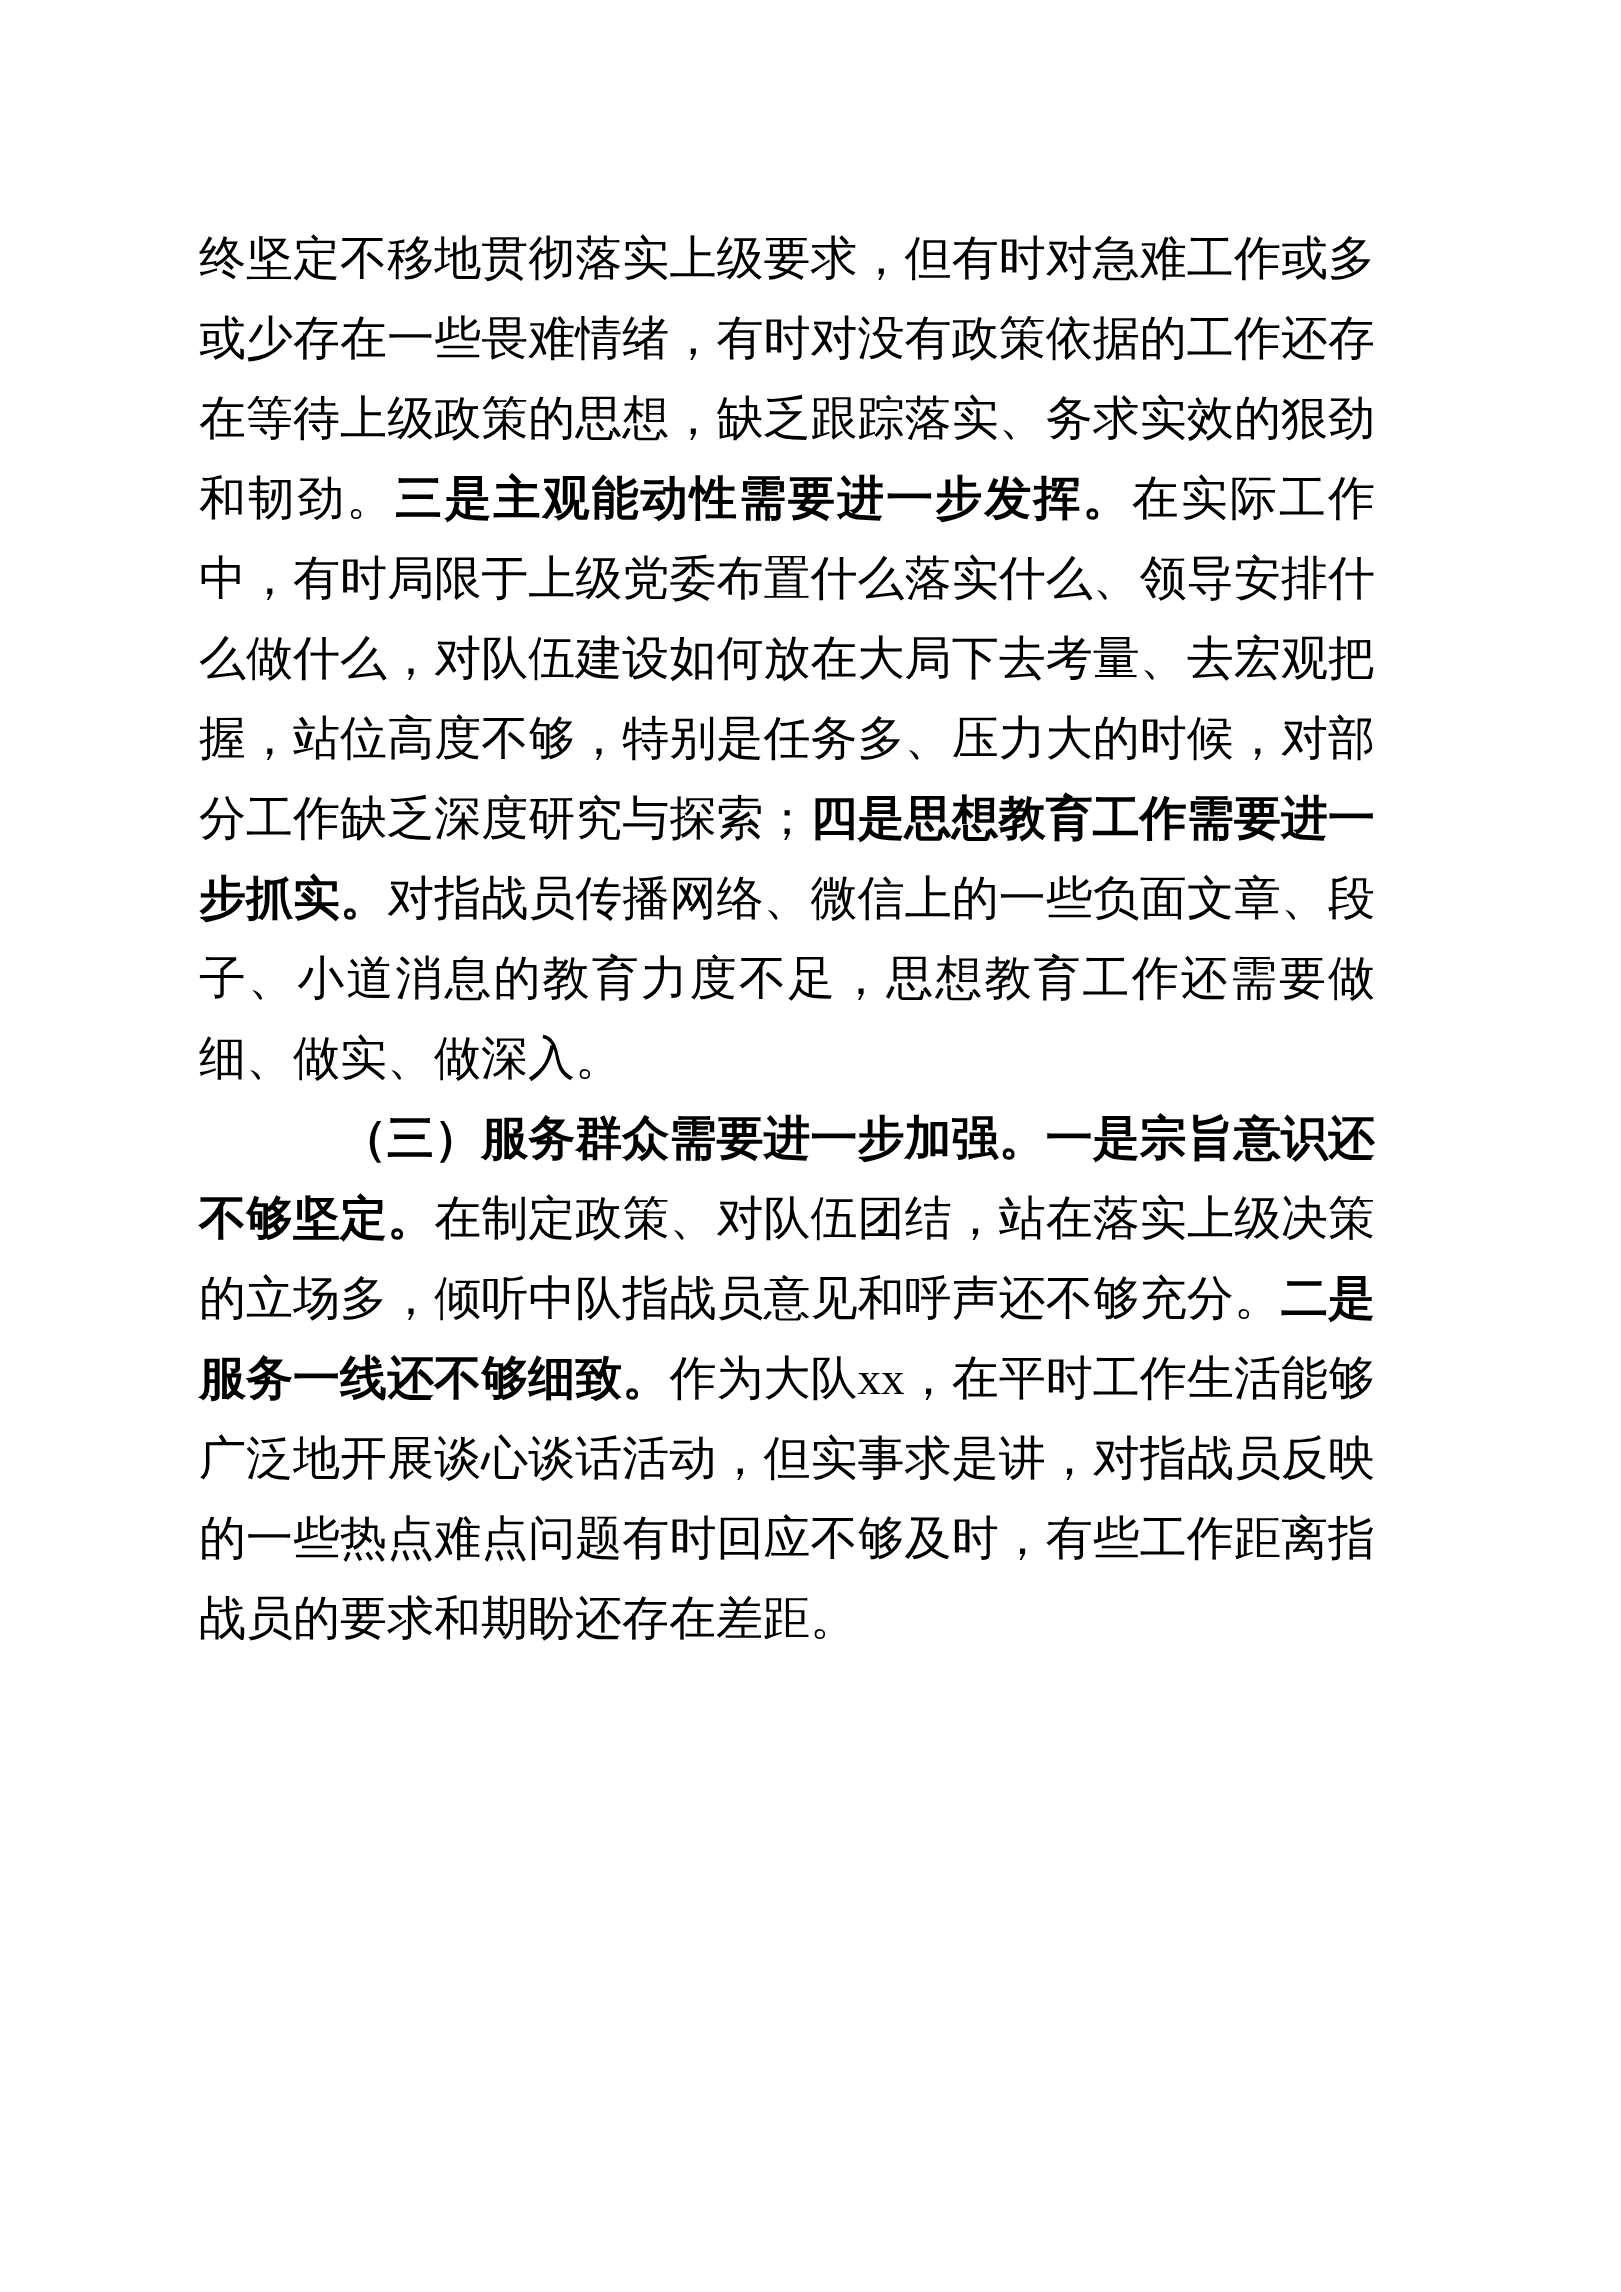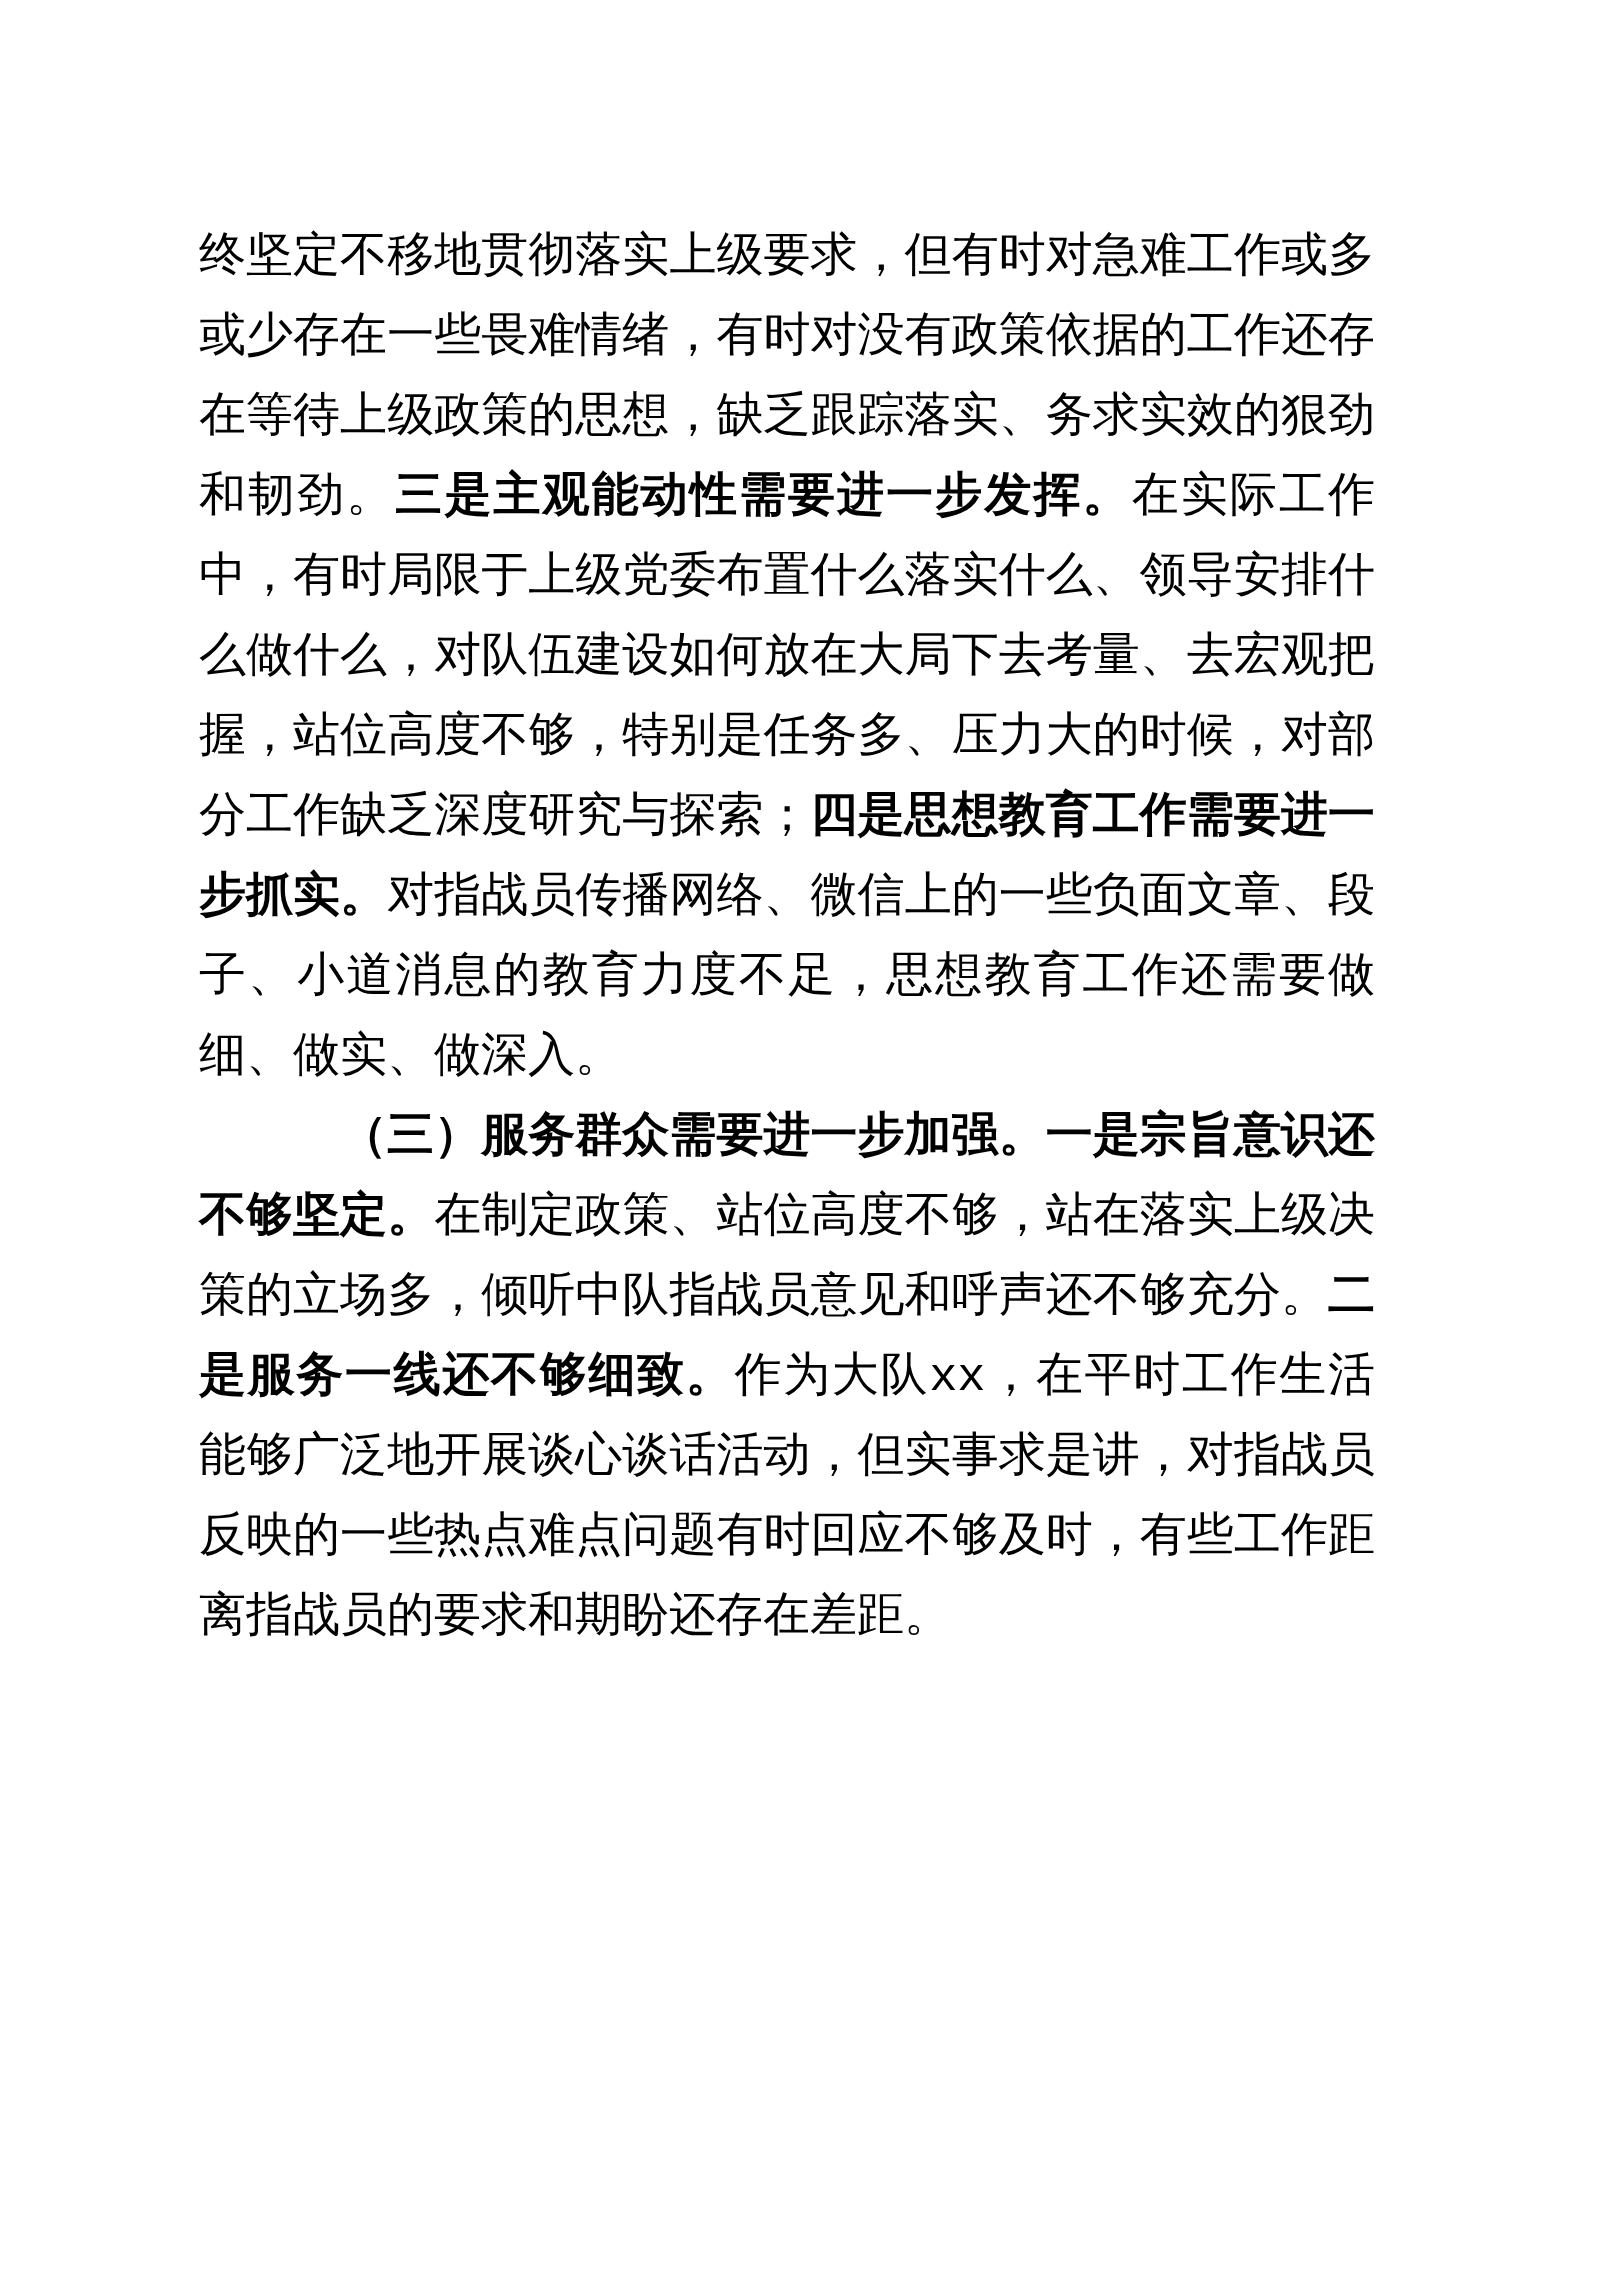"终坚定不移地贯彻落实上级要求，但有时对急难工作或多或少存在一些畏难情绪，有时对没" .page { font-family: Liberation Mono, monospace -> Liberation Serif, serif }
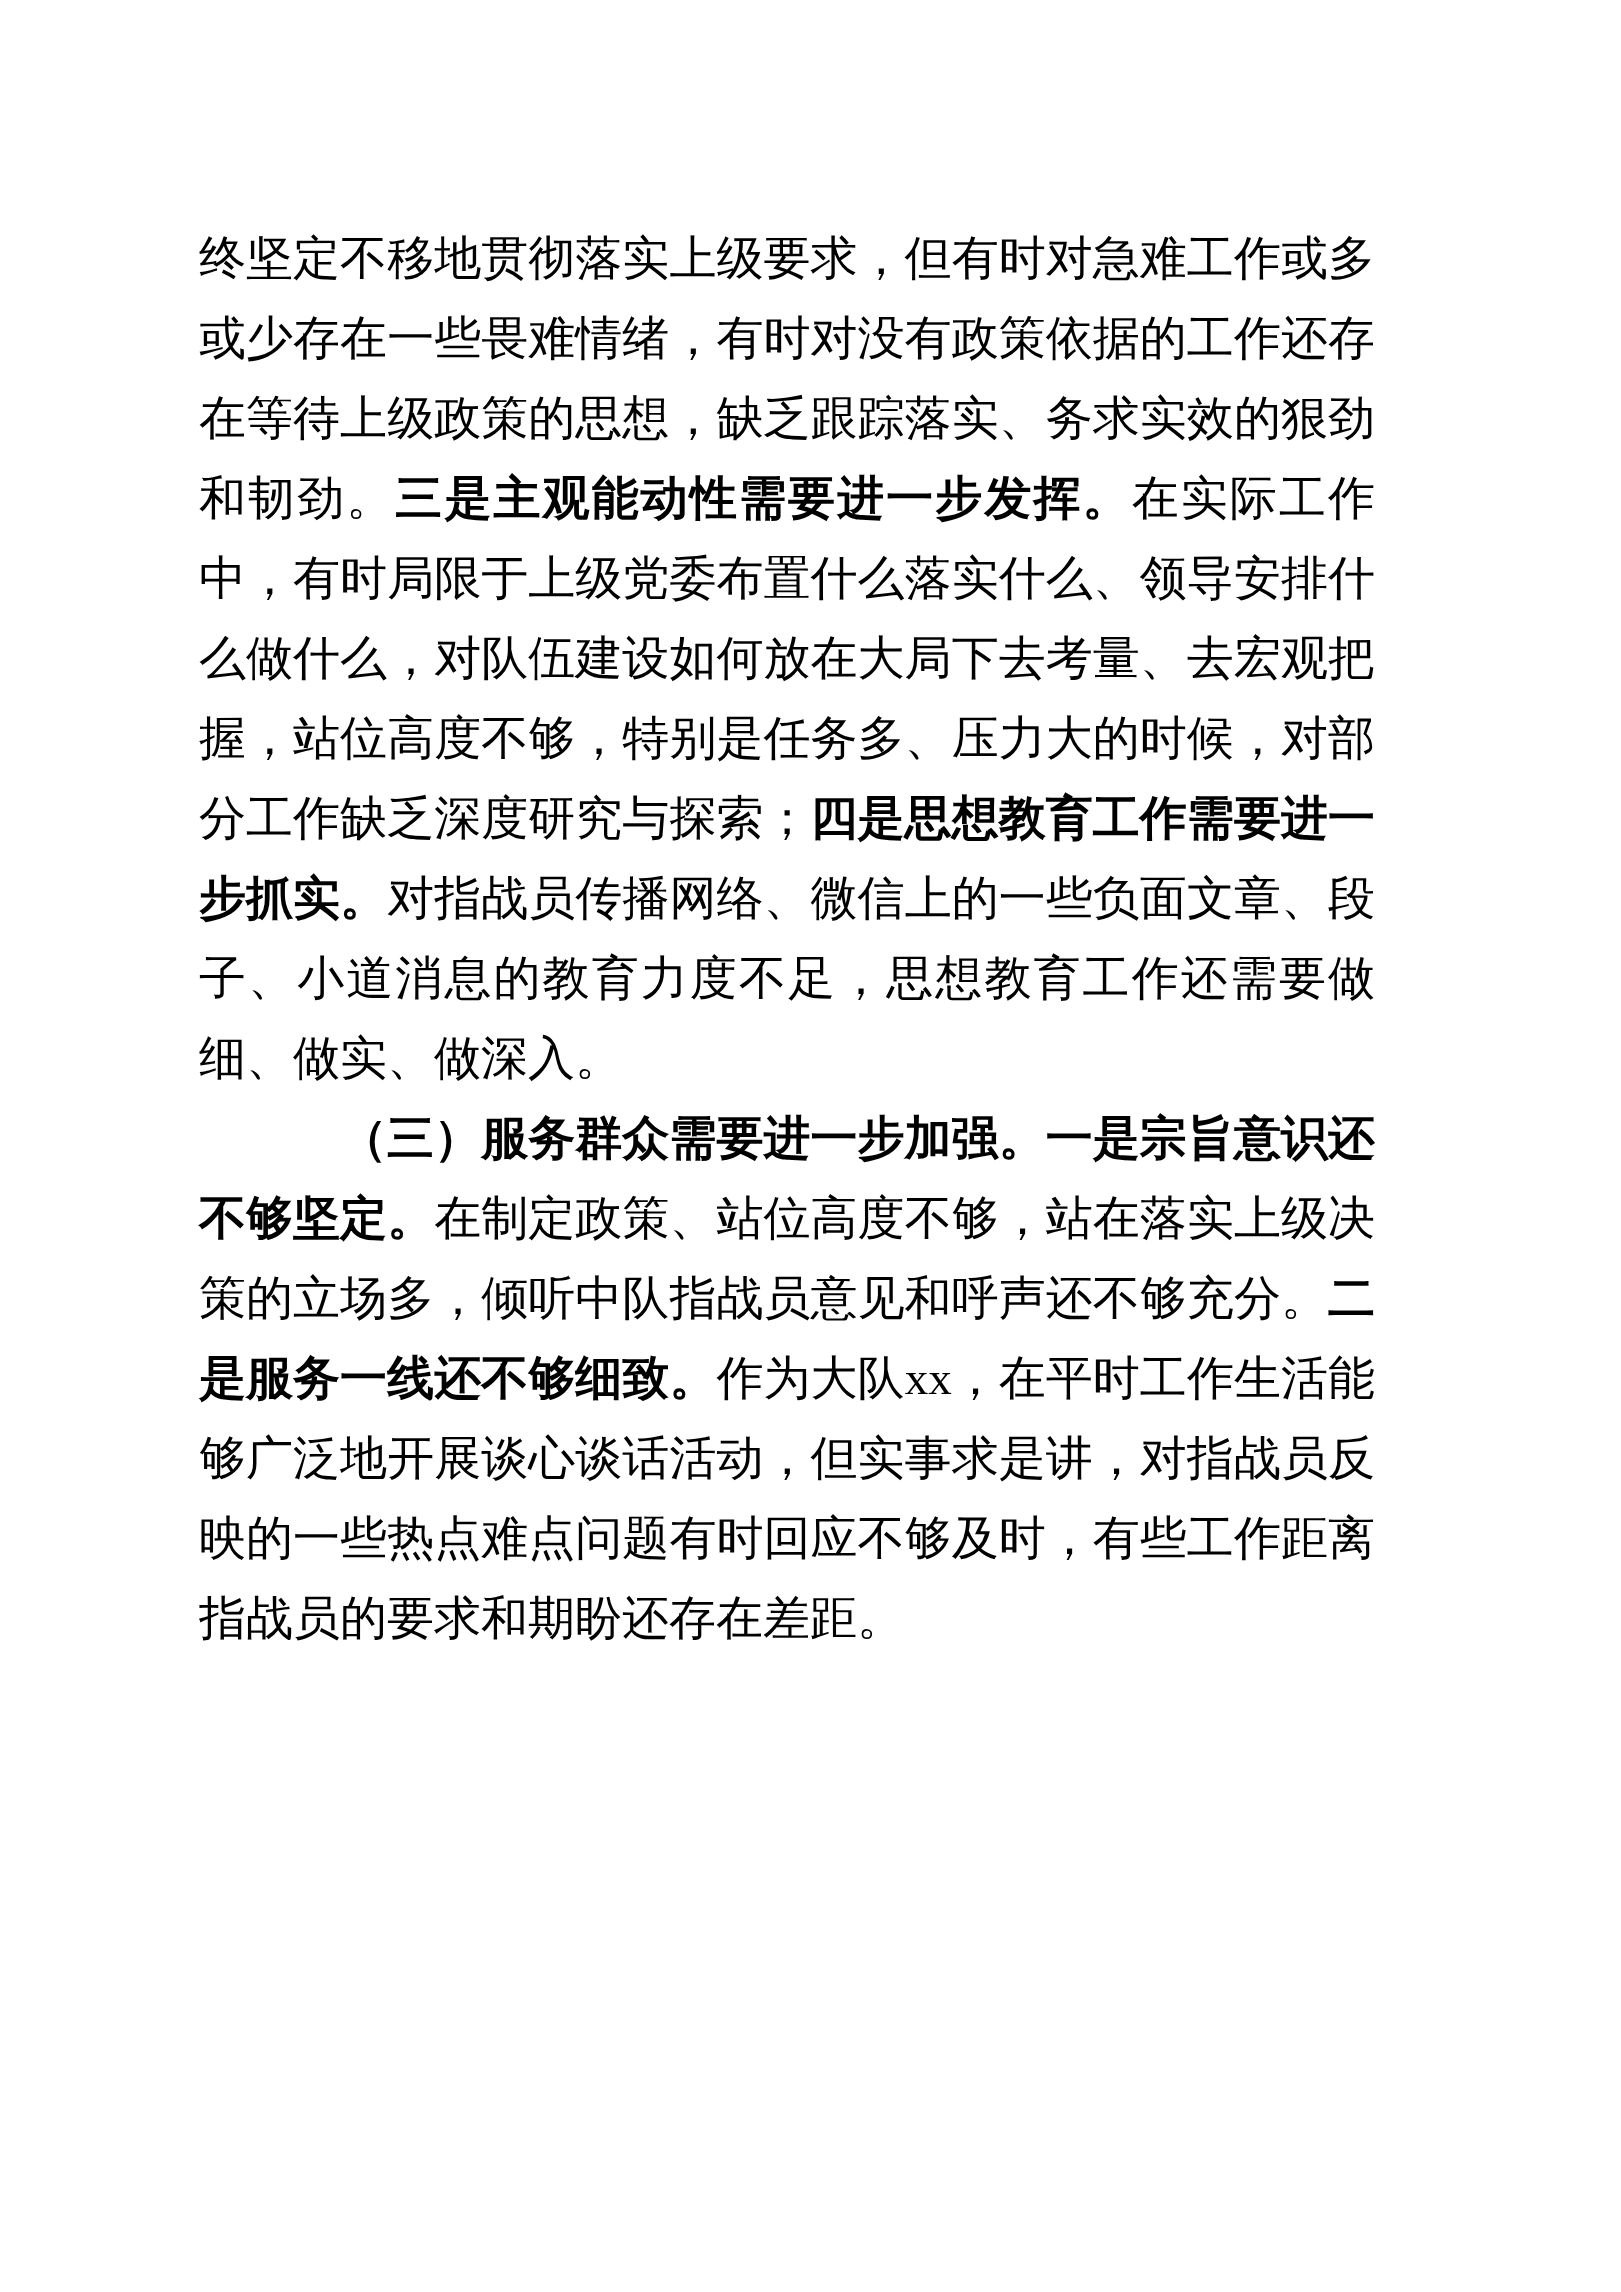"在制定政策、站位高度不够，站在落实上级决策的立场多，倾听中队指战员意见和呼声还不" span.run { text: 站位高度不够 -> 对队伍团结 }
